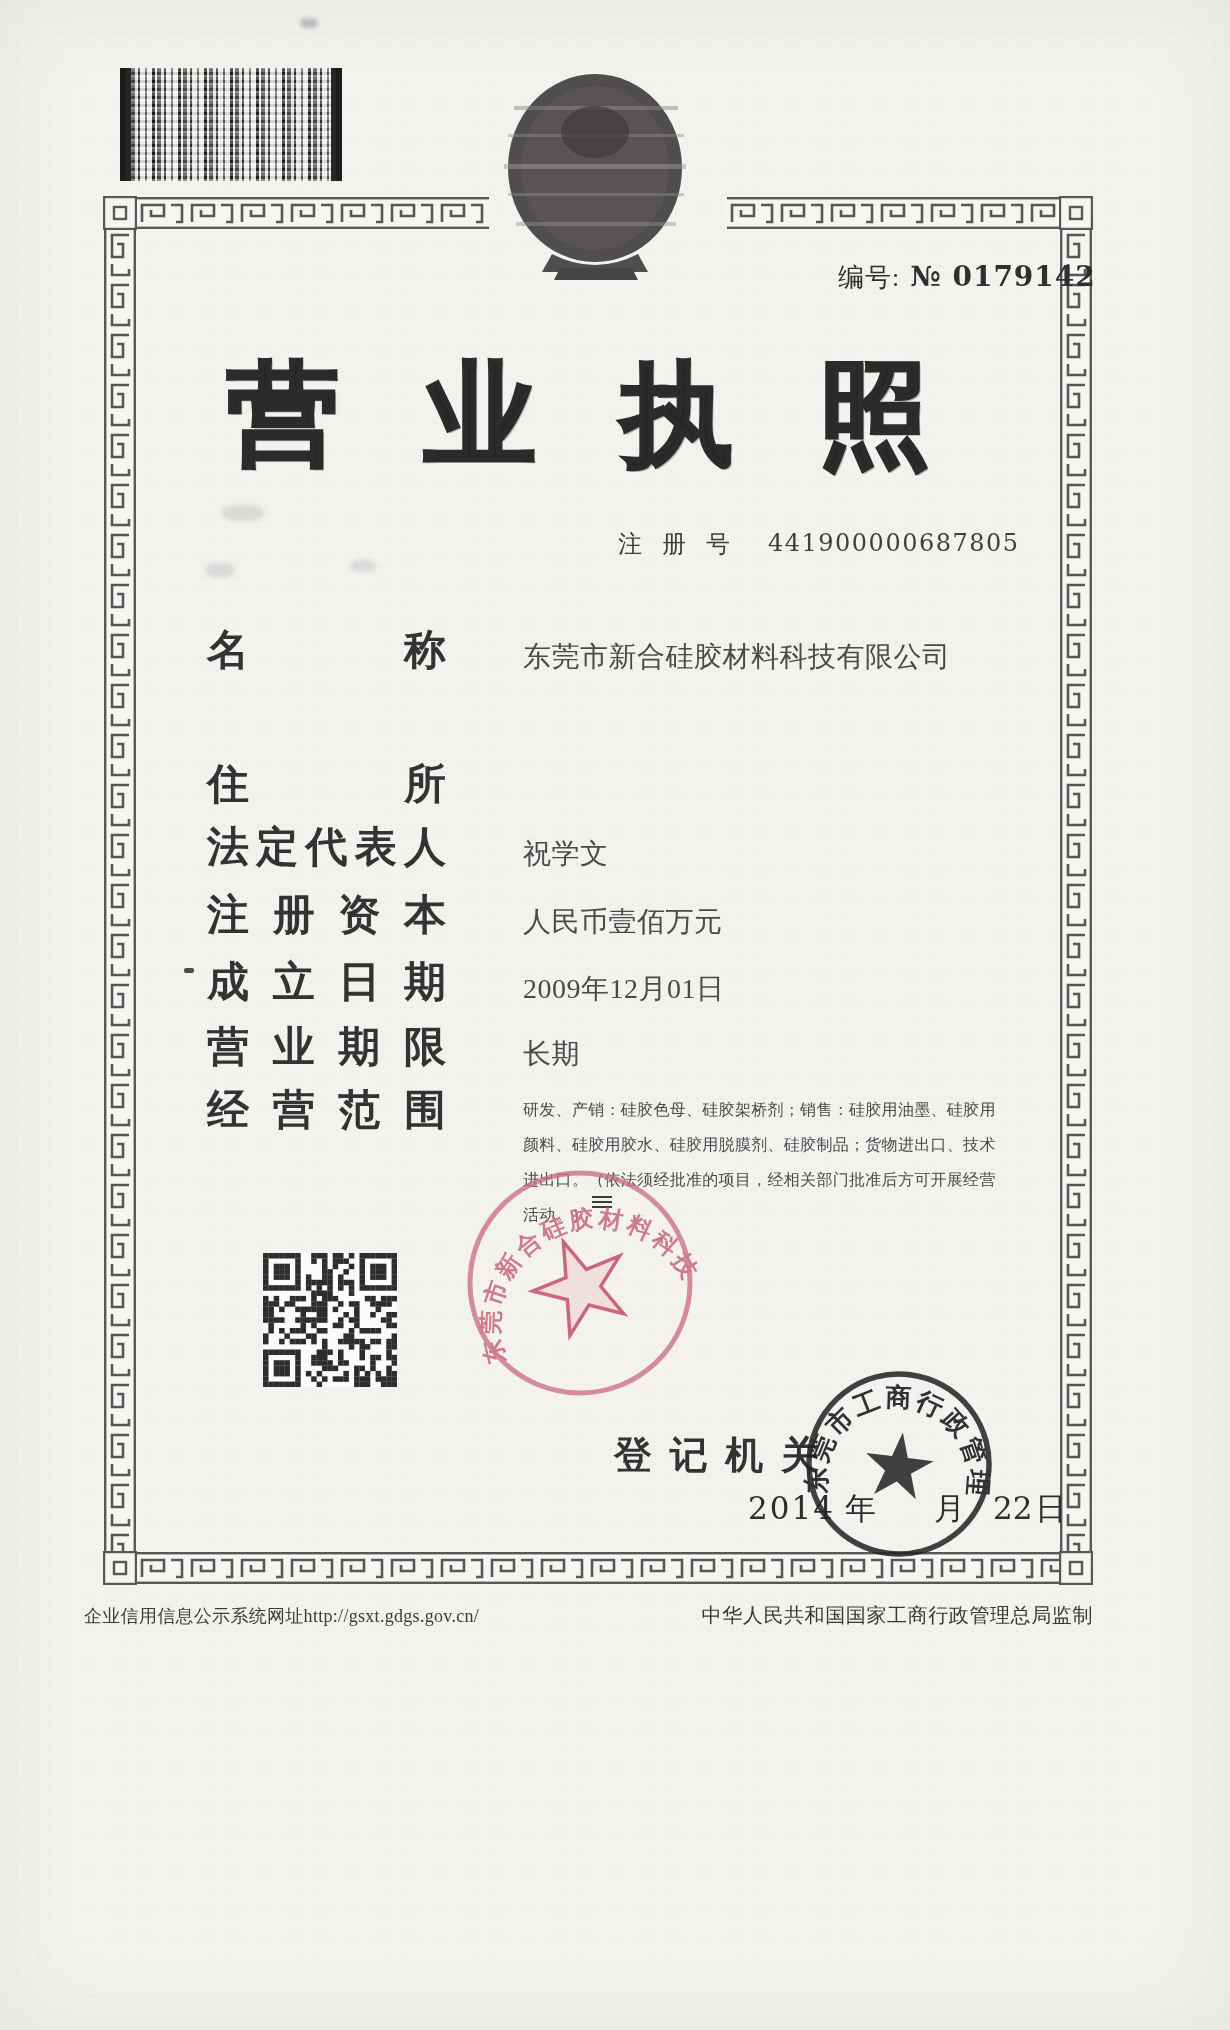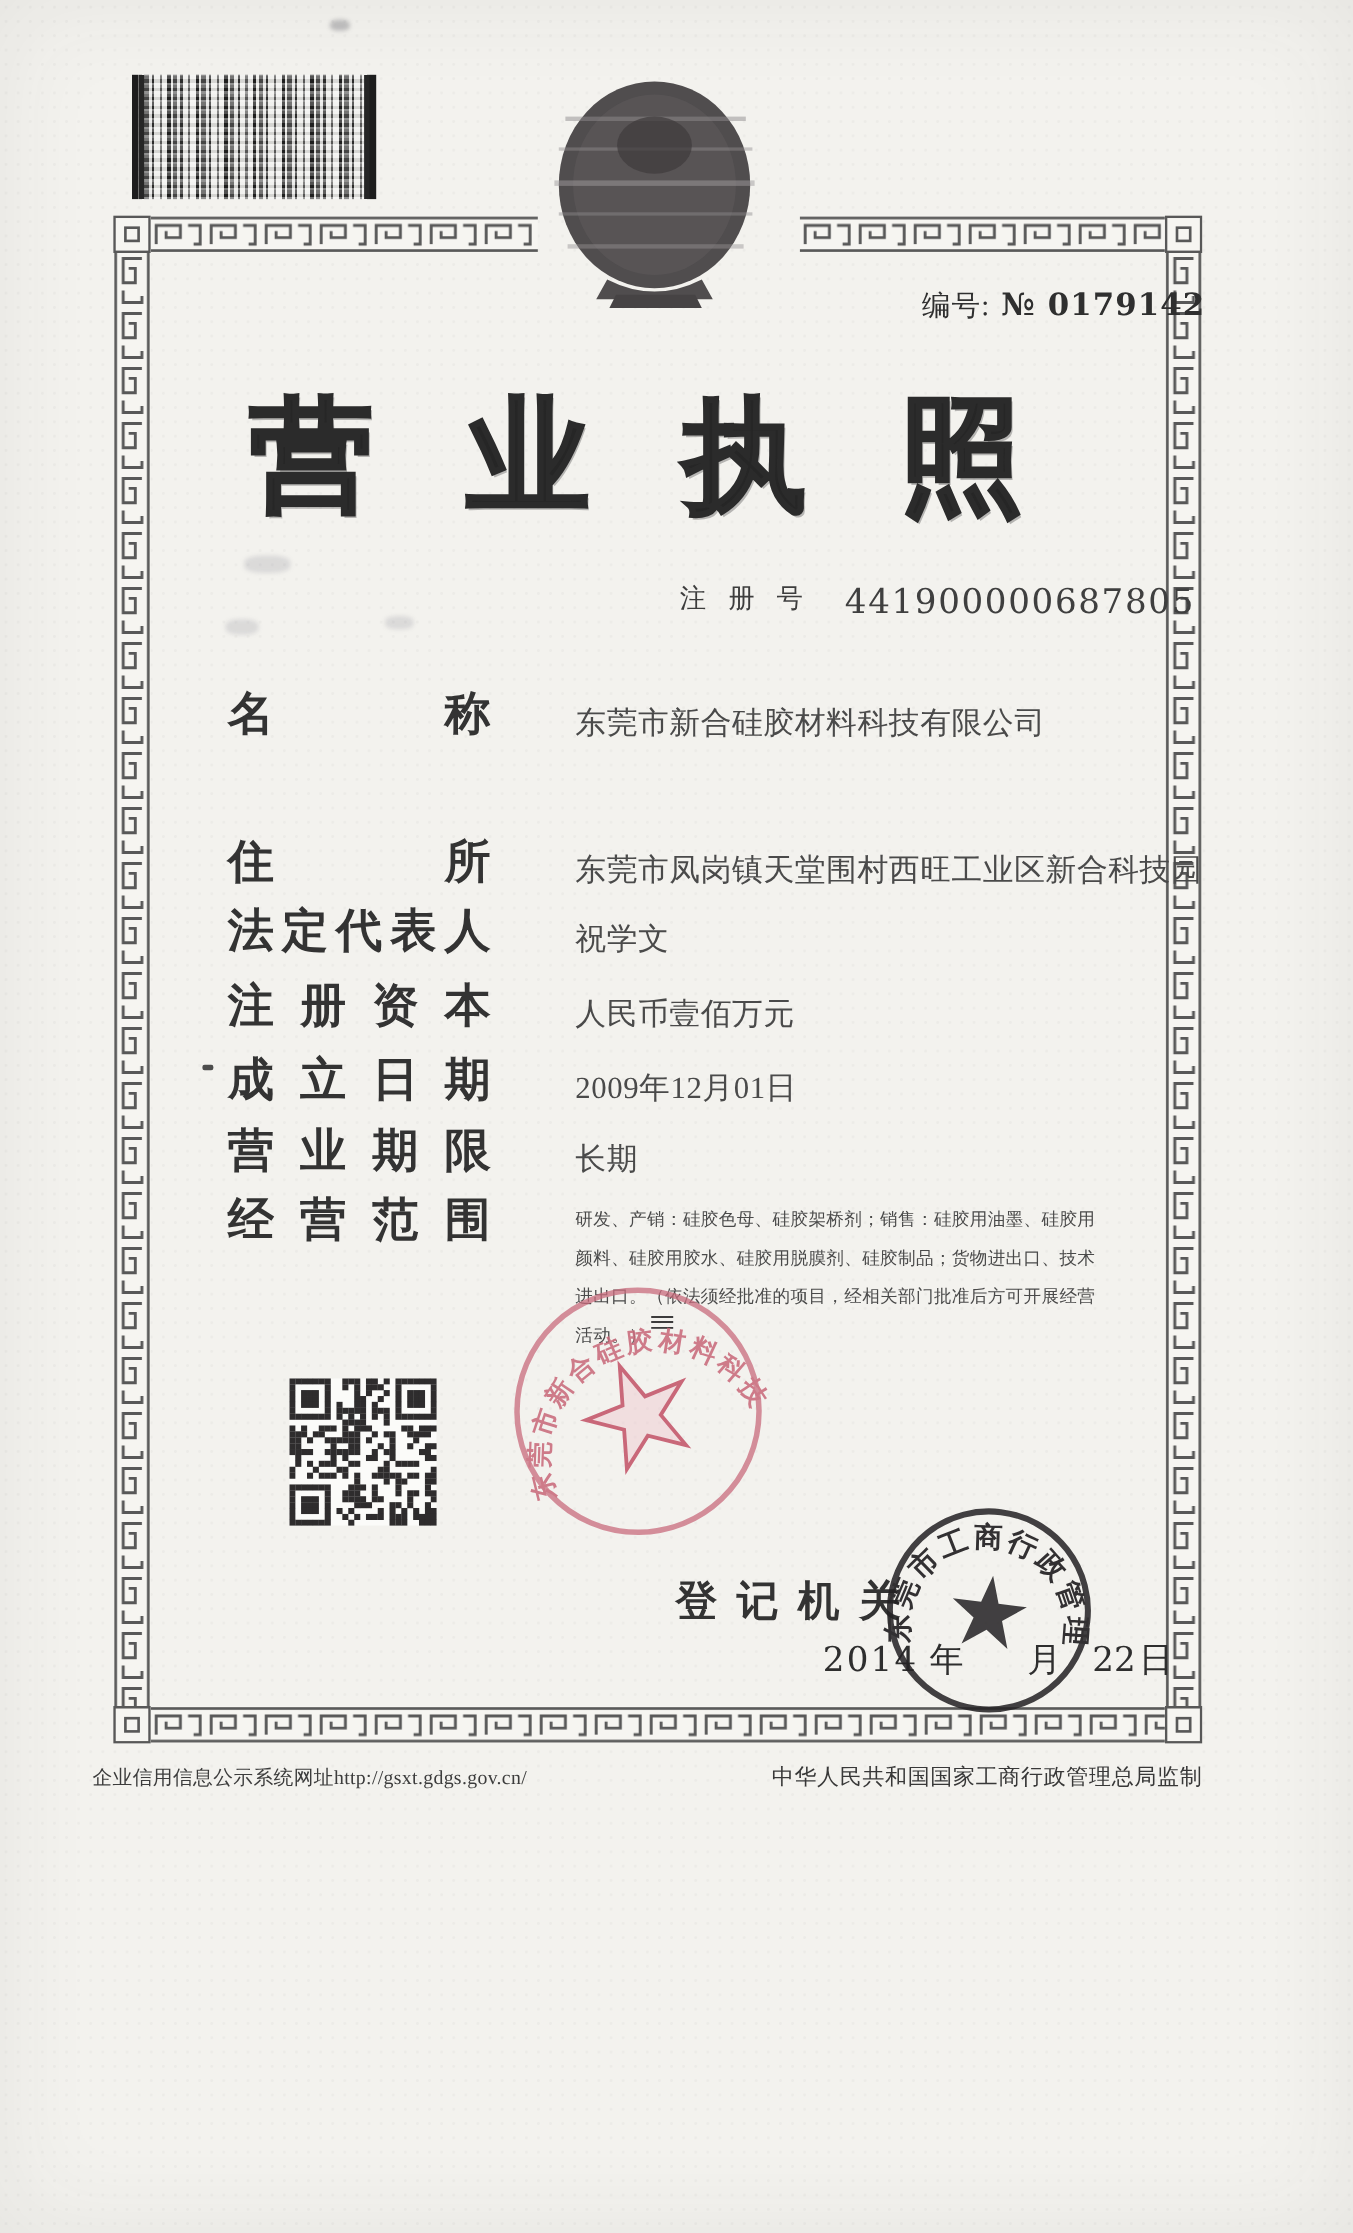"441900000687805" .regline .rvalue { font-size: 31px -> 24px }
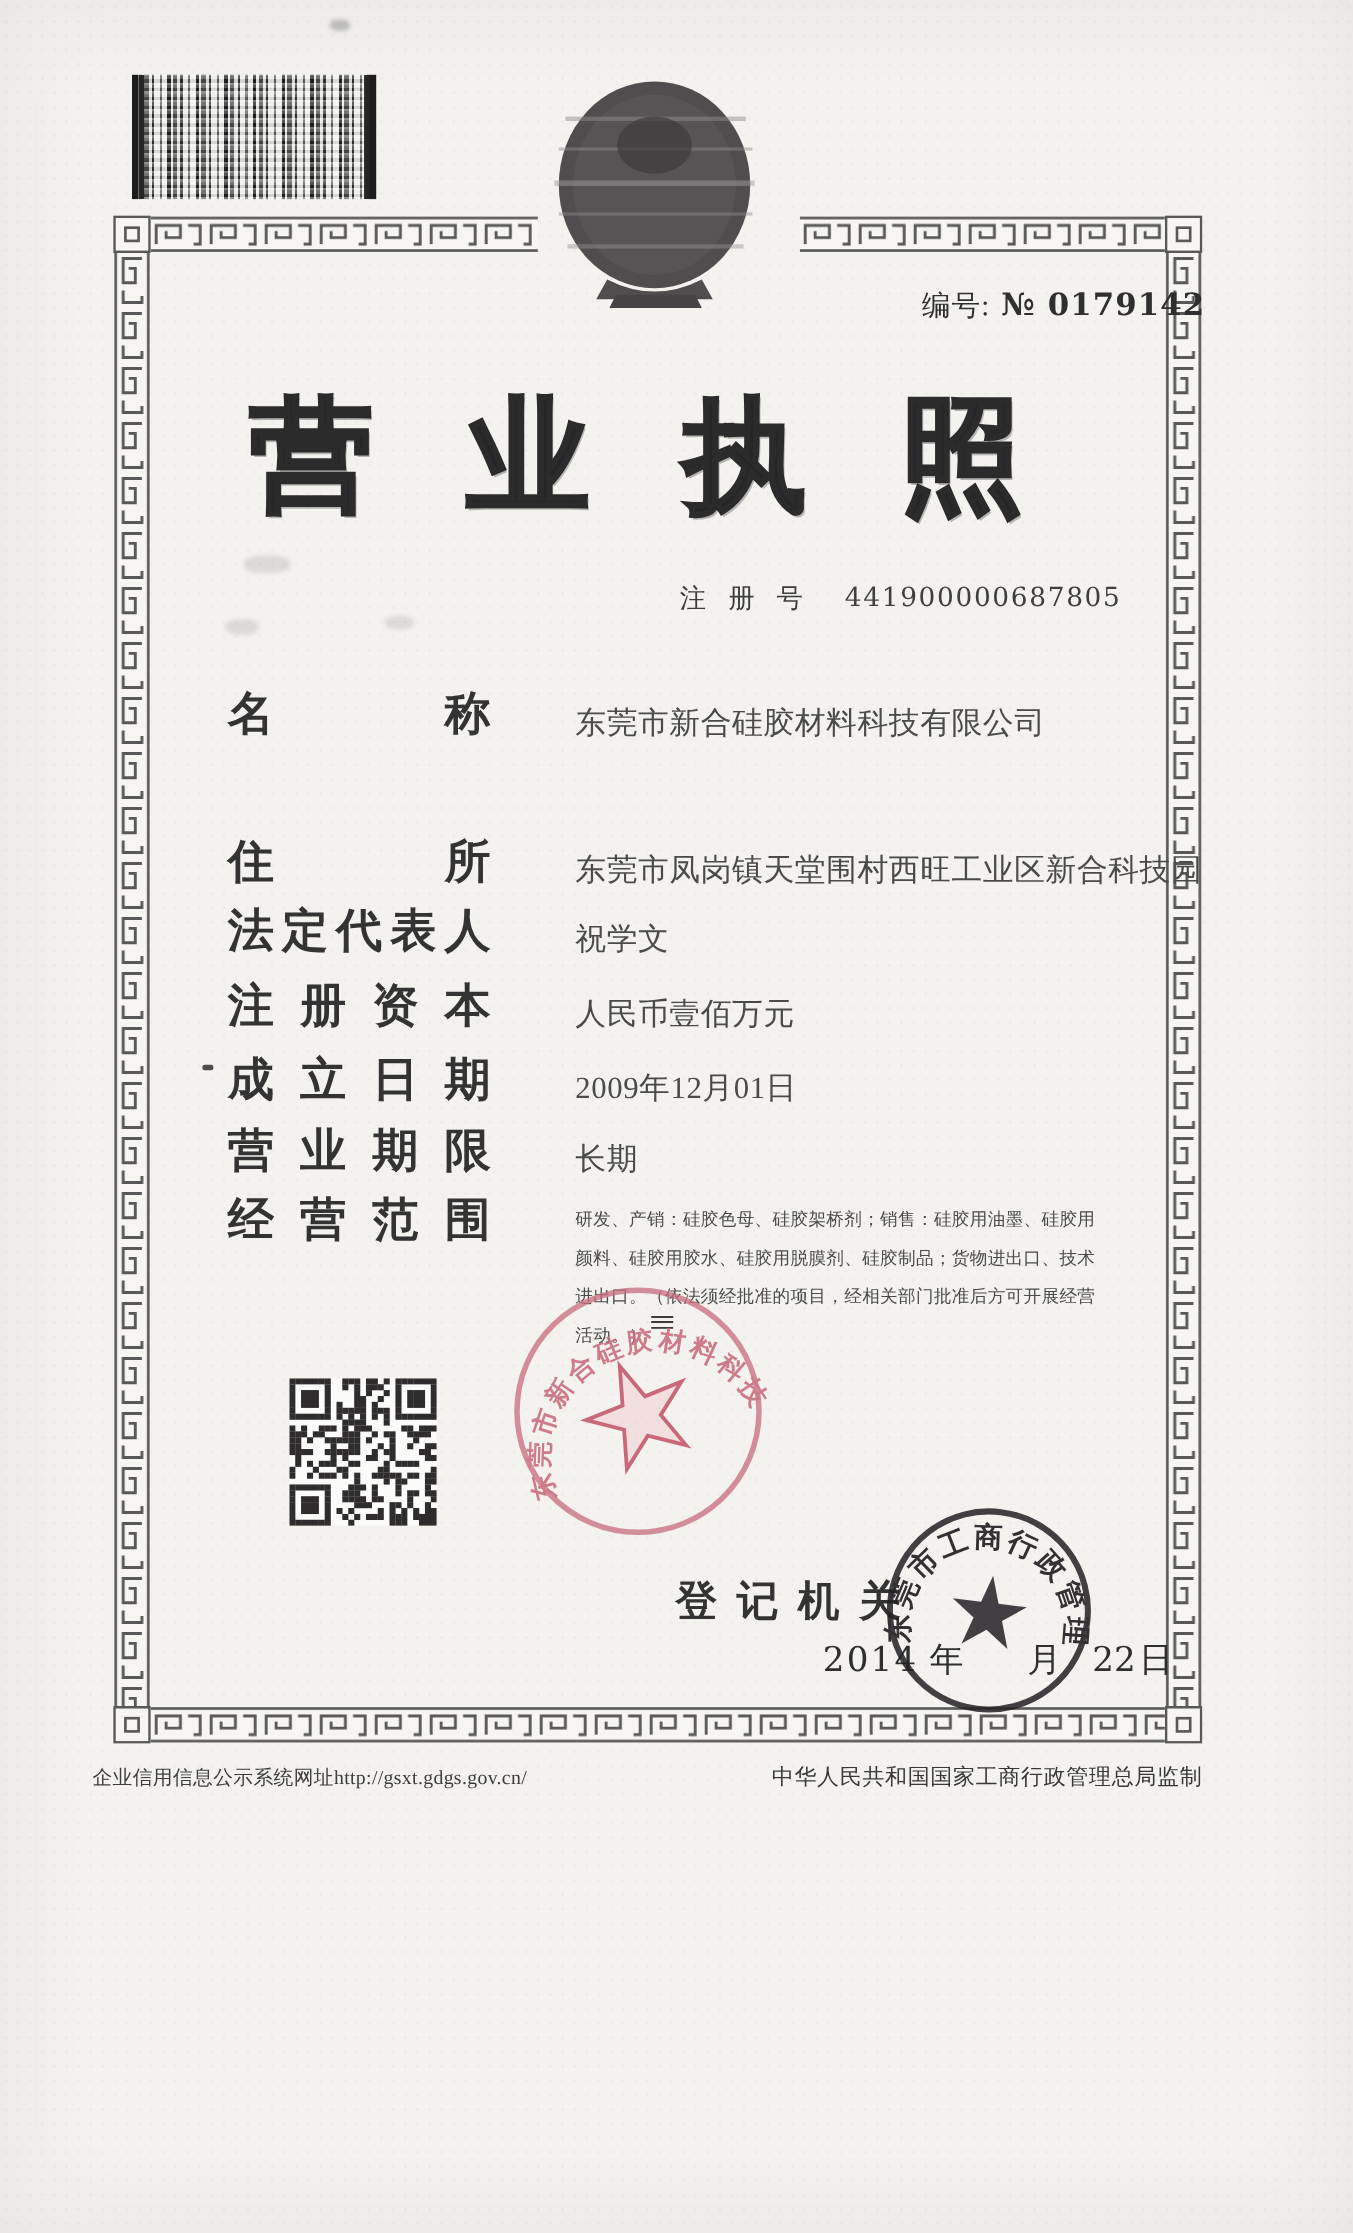"东莞市凤岗镇天堂围村西旺工业区新合科技园" div.fvalue { html: <div>东莞市凤岗镇天堂围村西旺工业区新合科技园</div> -> none }
